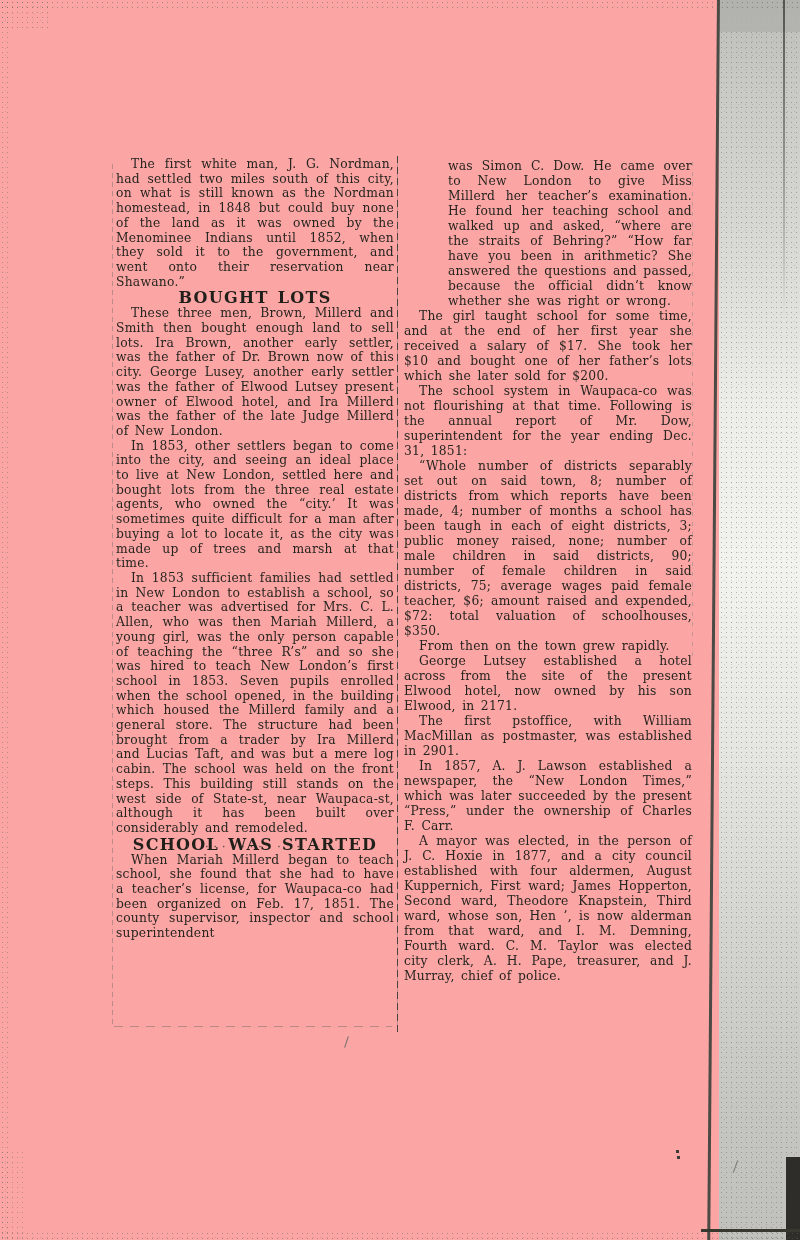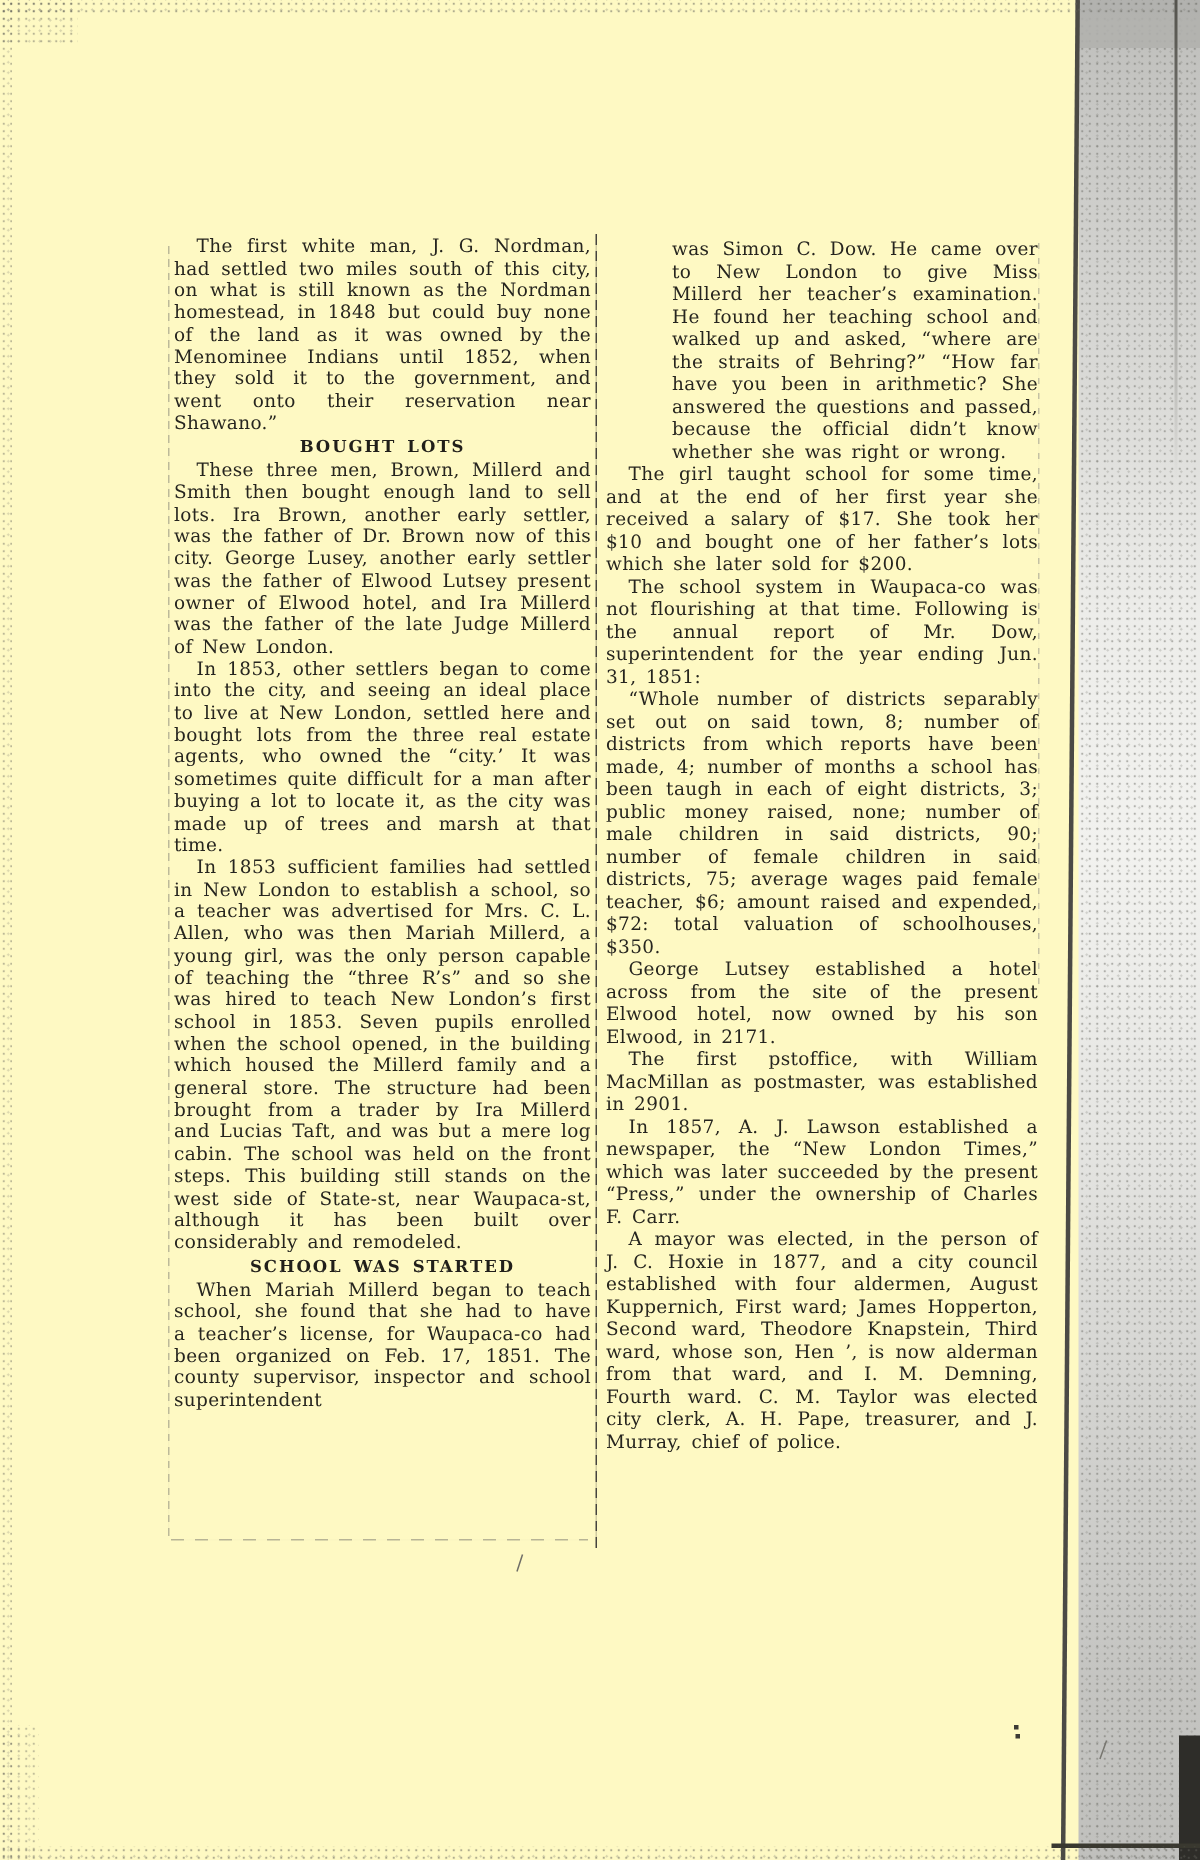"The first white man, J." .scan { background: #fef9c3 -> #fca5a5 }
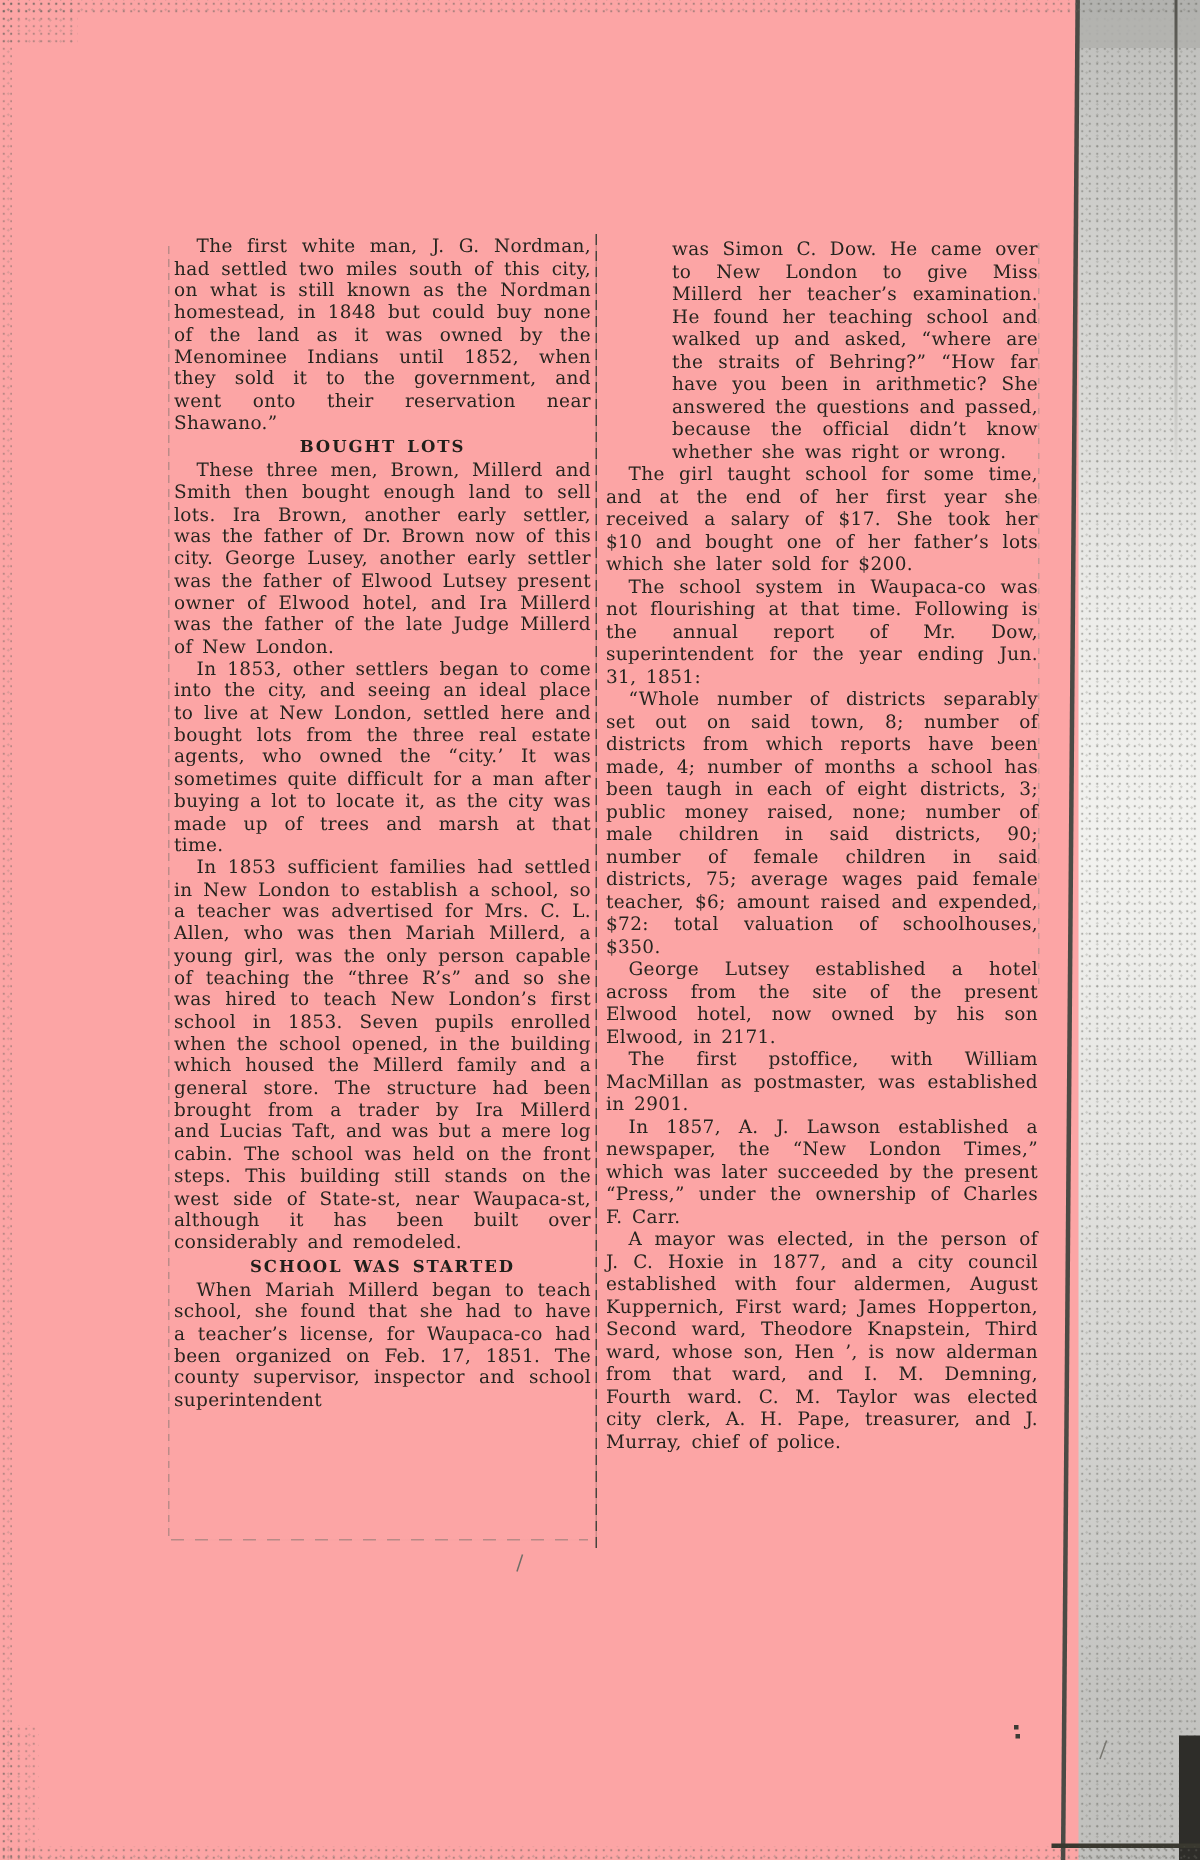"BOUGHT LOTS" .column h2.heading { font-size: 11px -> 16px }
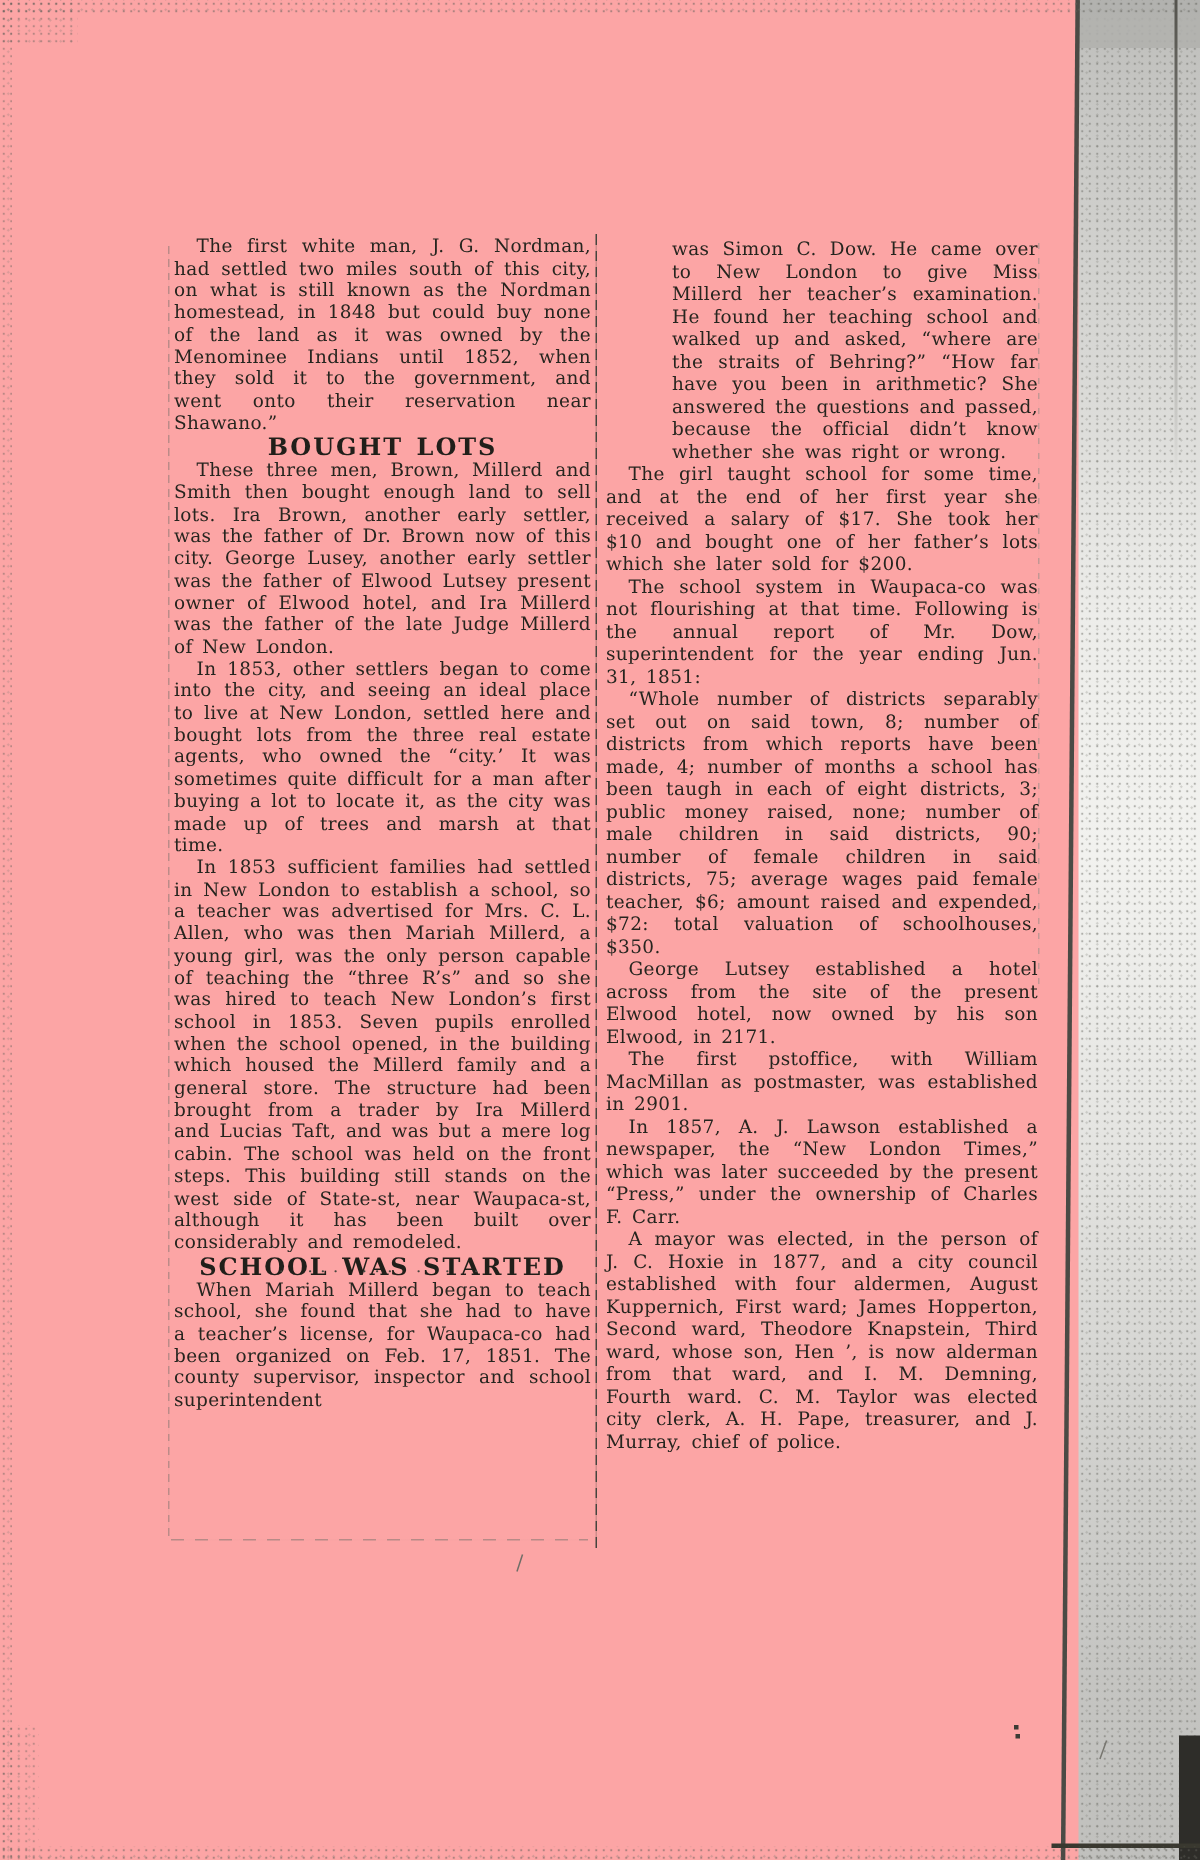"The school system in Waupaca-co" p.paragraph { text: Jun -> Dec }
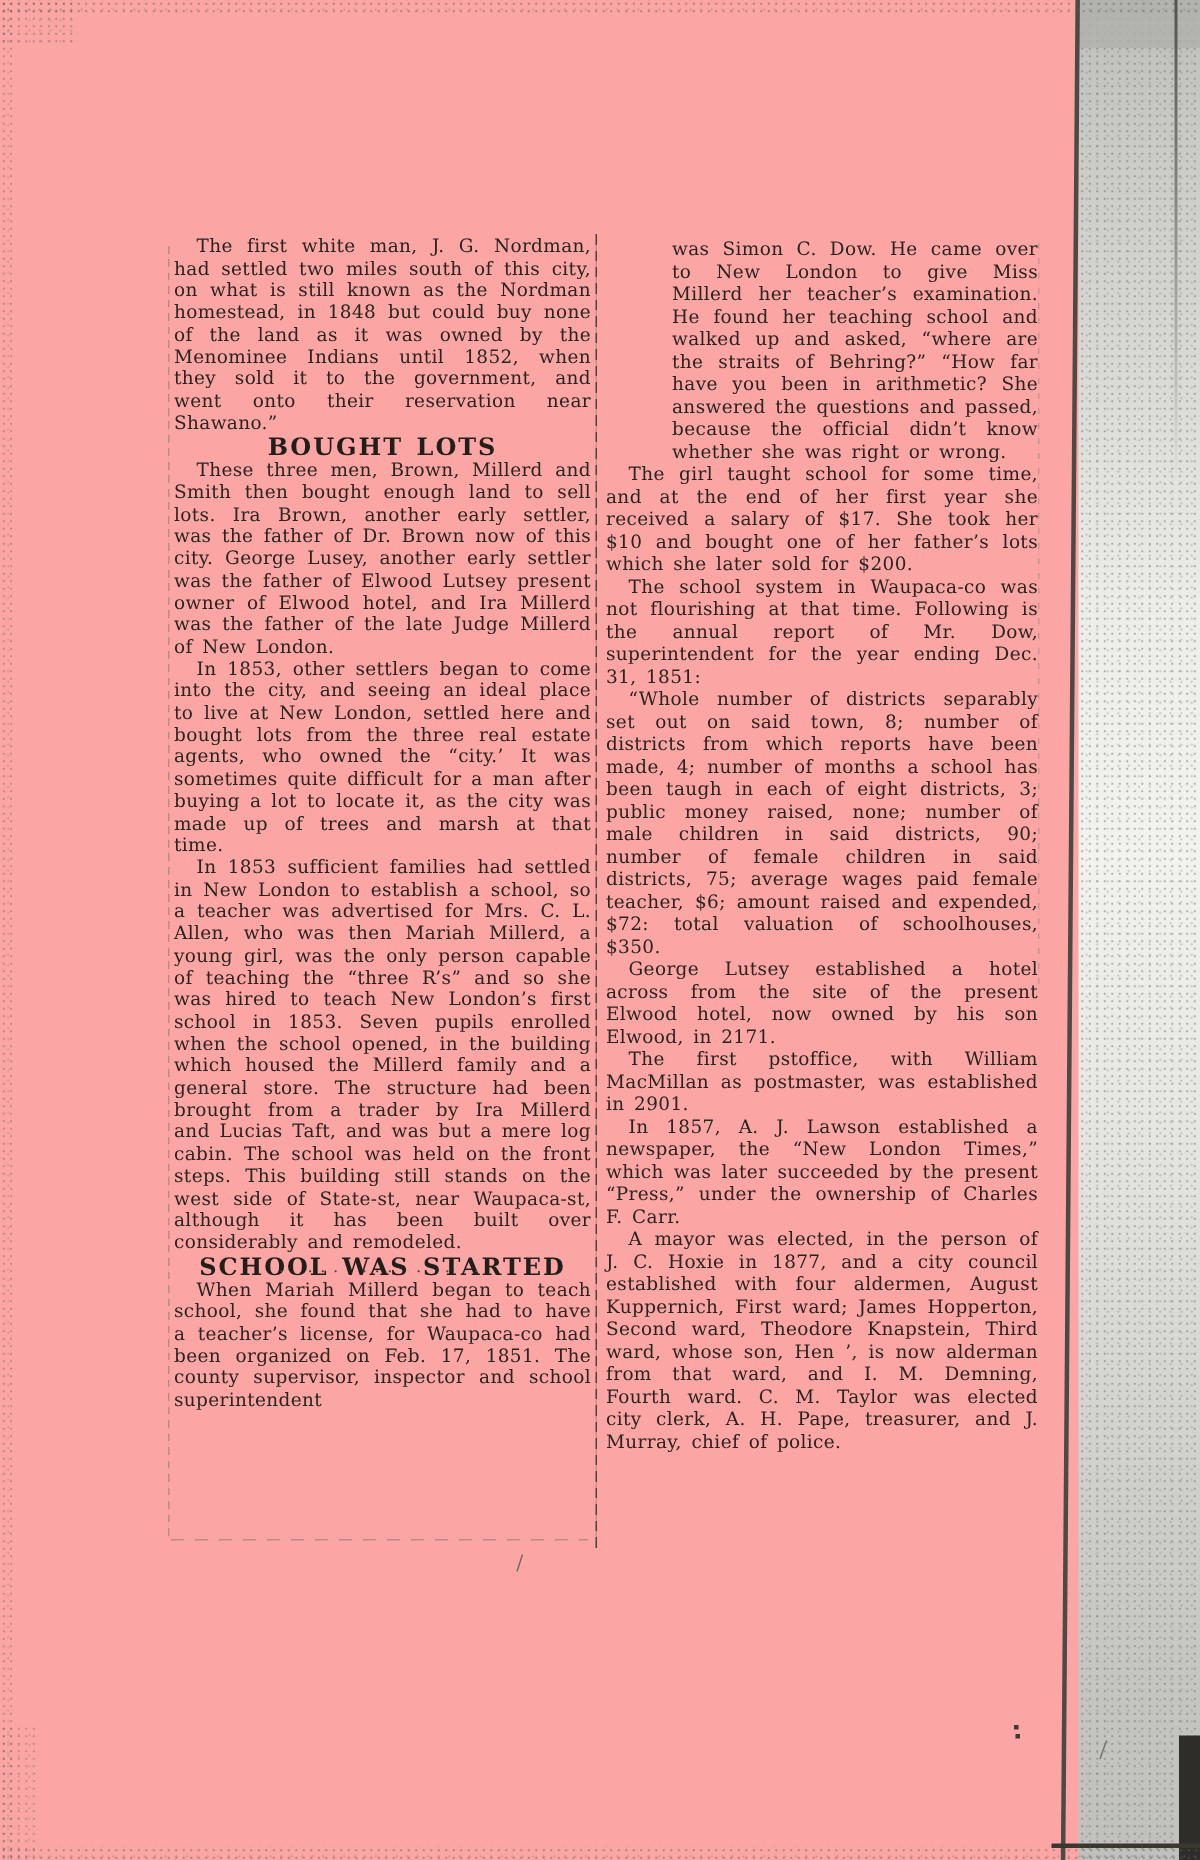"From then on the town" p.paragraph { html: none -> <p>From then on the town grew rapidly.</p> }
